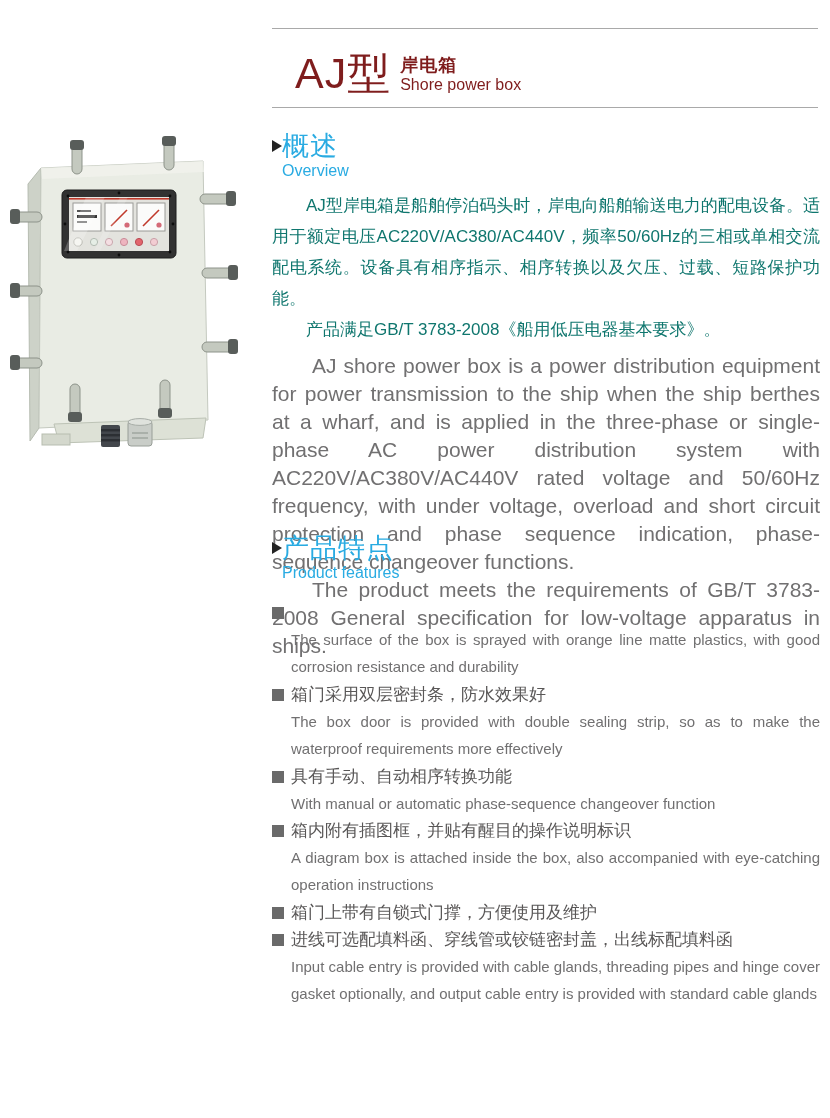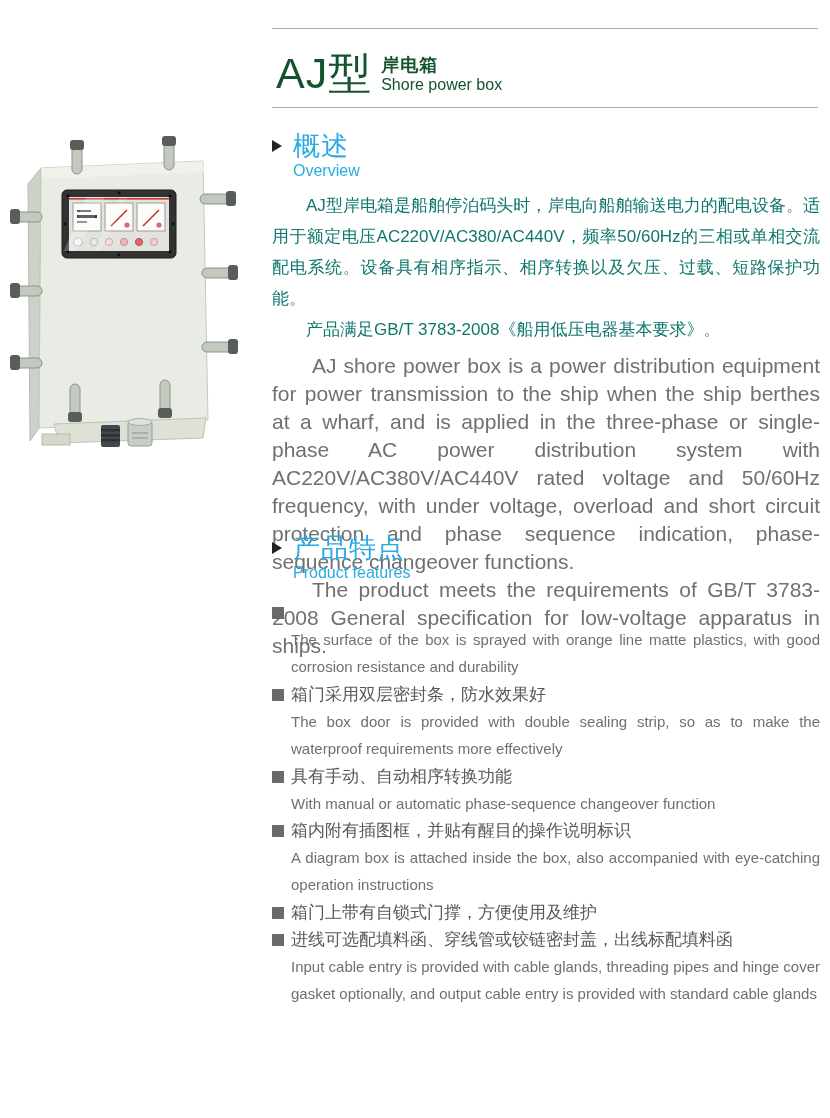"AJ型" .header { color: #14532d -> #7f1d1d; left: 276px -> 295px }
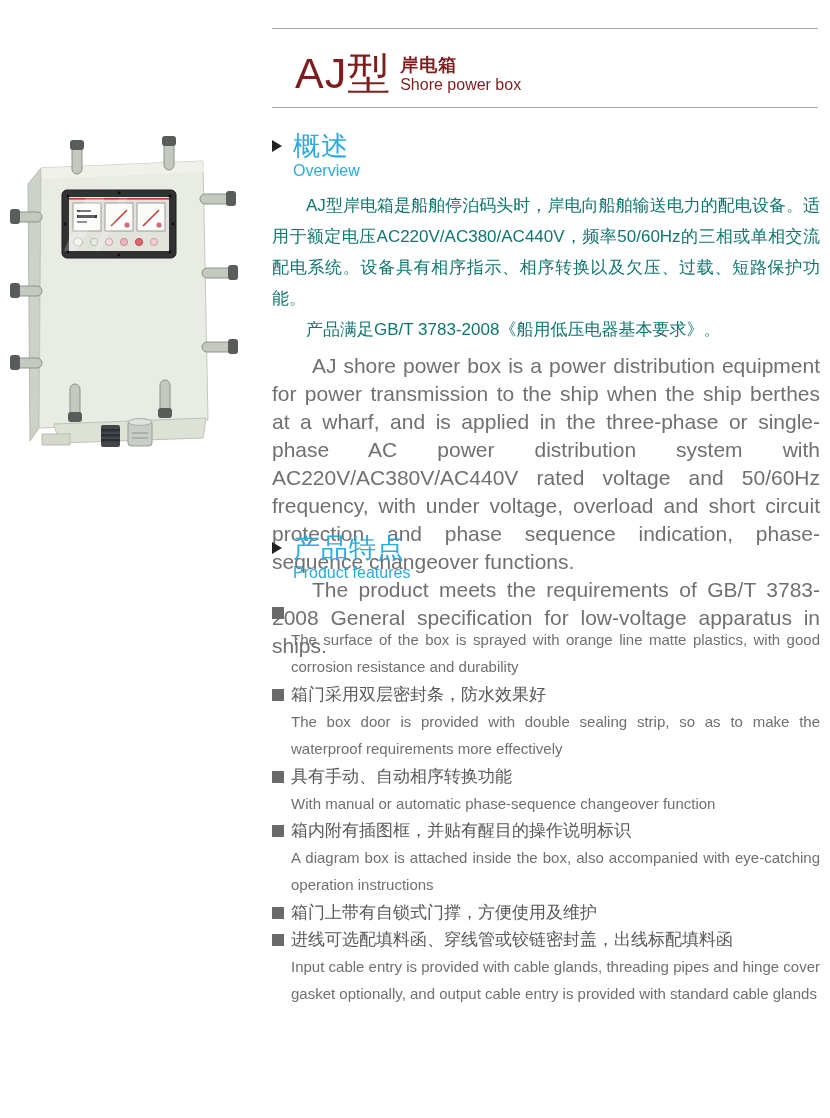"概述" .sec-head { gap: 11px -> none }
